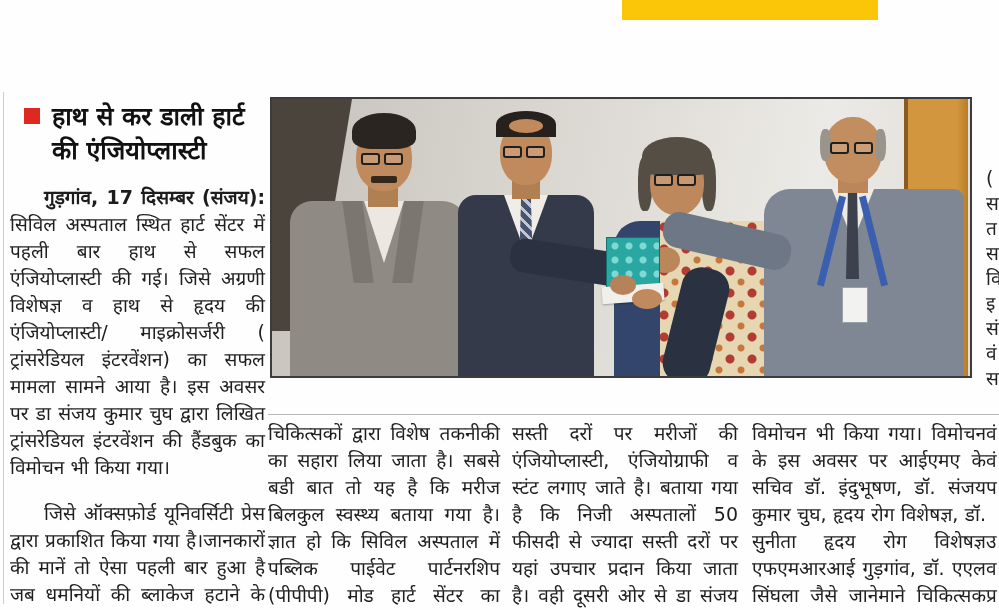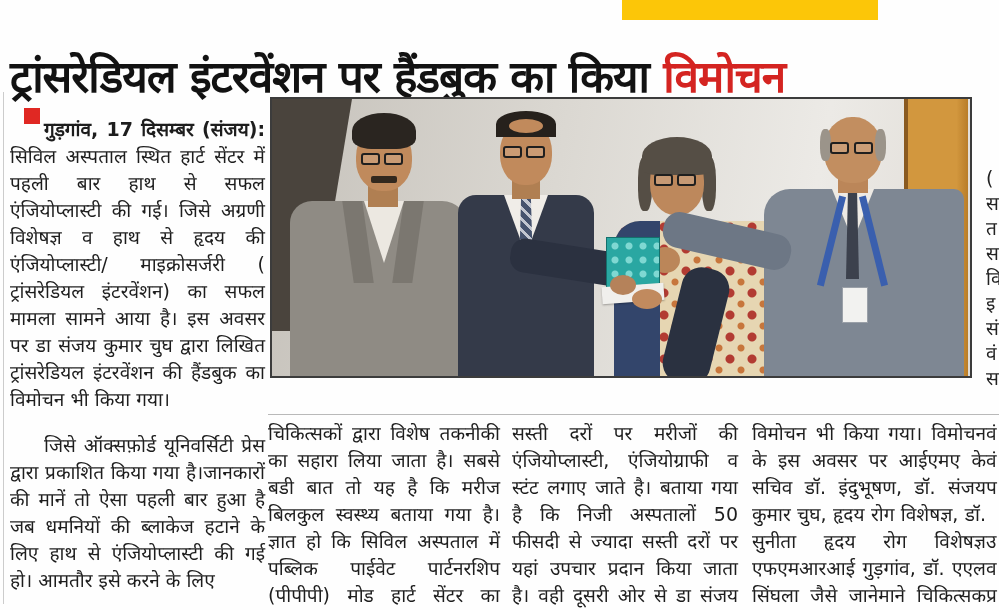"ट्रांसरेडियल इंटरवेंशन पर हैंडबुक का" h1.headline { html: <h1><span>ट्रांसरेडियल इंटरवेंशन पर हैंडबुक का किया </span><span>विमोचन</span></h1> -> none }
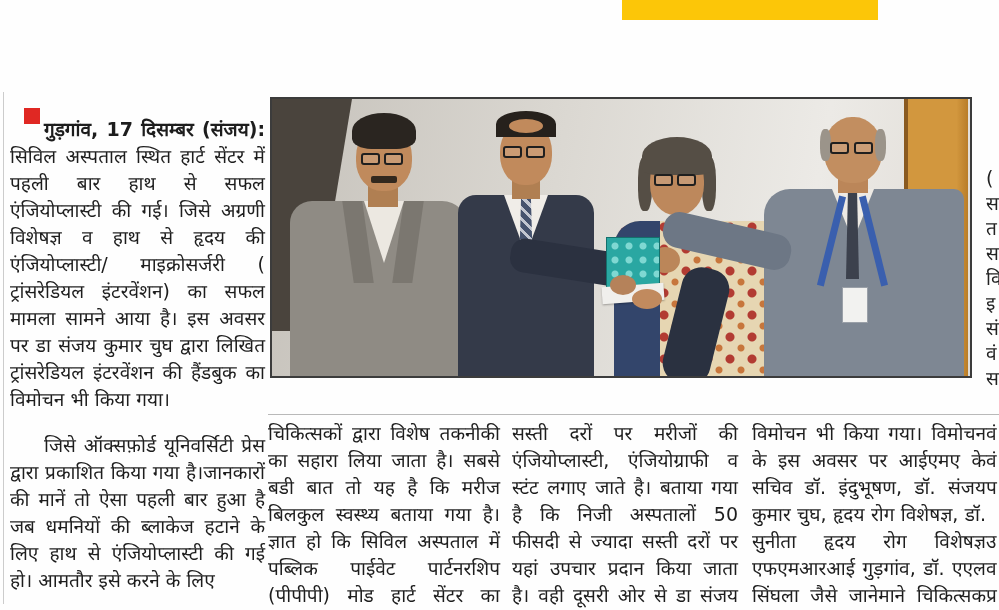"हाथ से कर डाली हार्ट" span { html: none -> <span>हाथ से कर डाली हार्ट की एंजियोप्लास्टी</span> }
